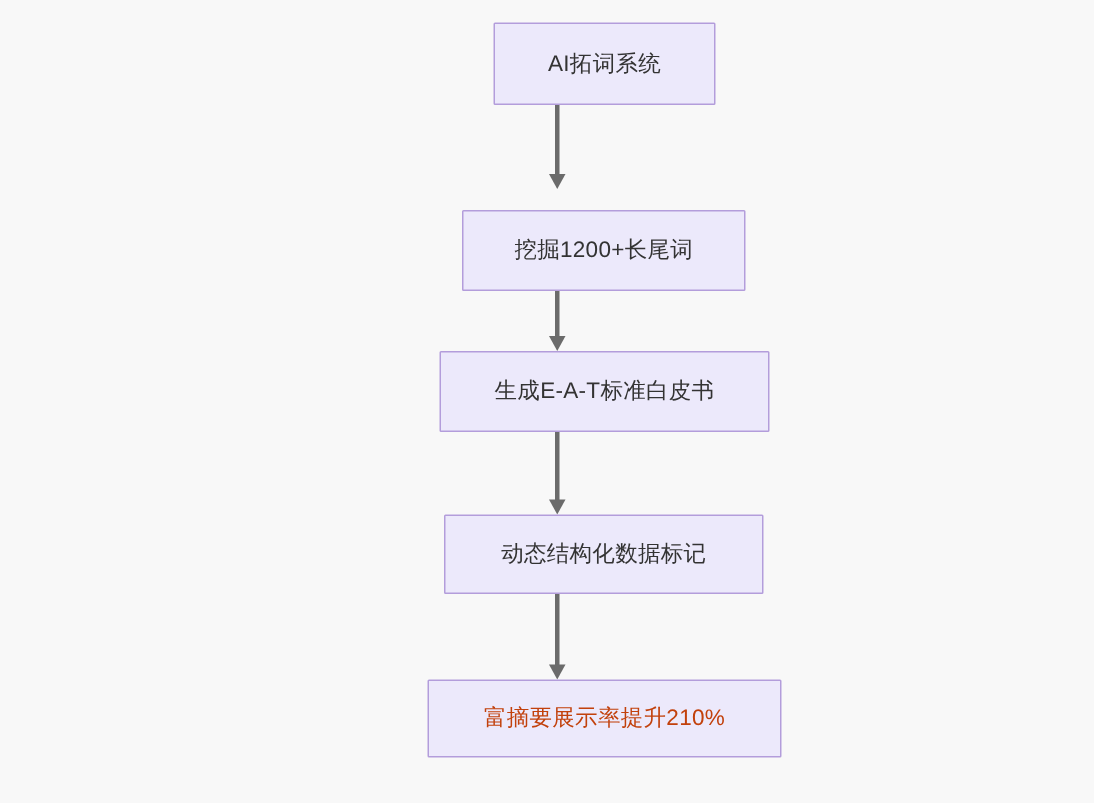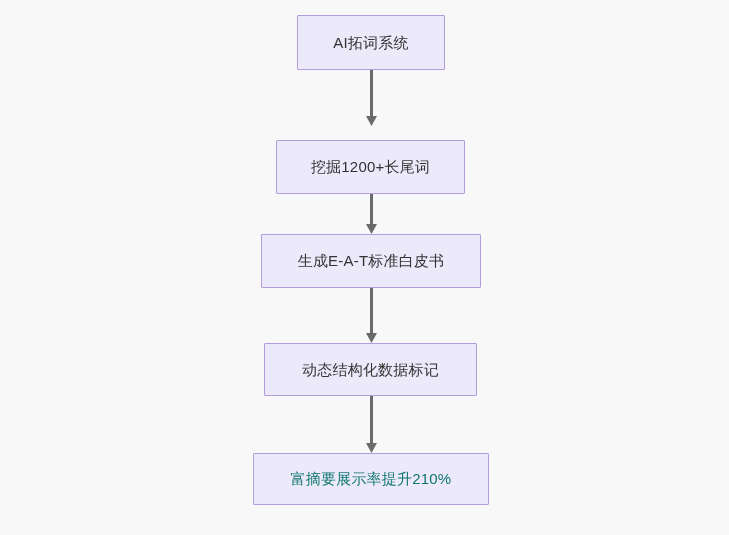"AI拓词系统" .node { margin-left: none -> 32px }
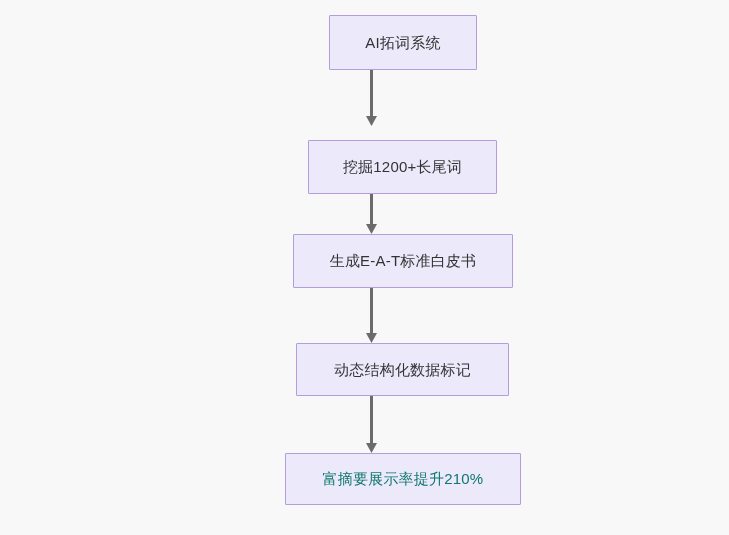"富摘要展示率提升210%" div.node { color: #0f766e -> #c2410c }
